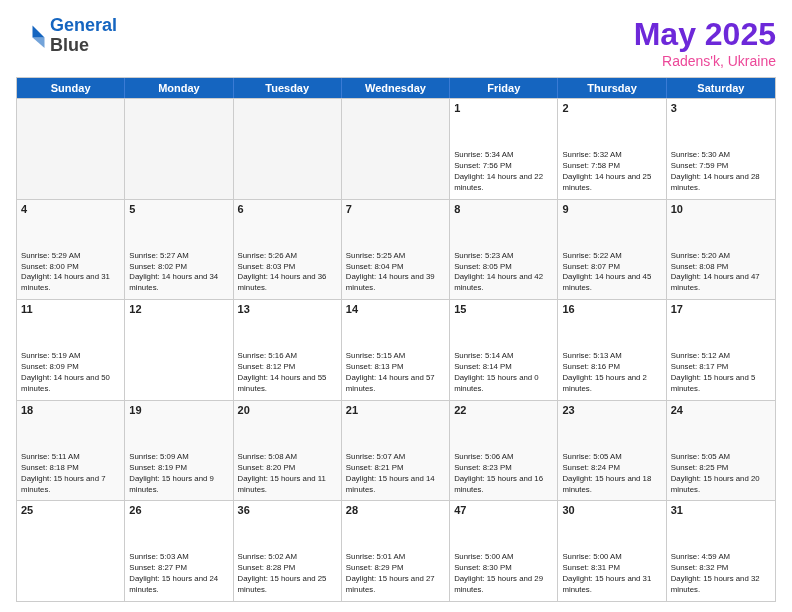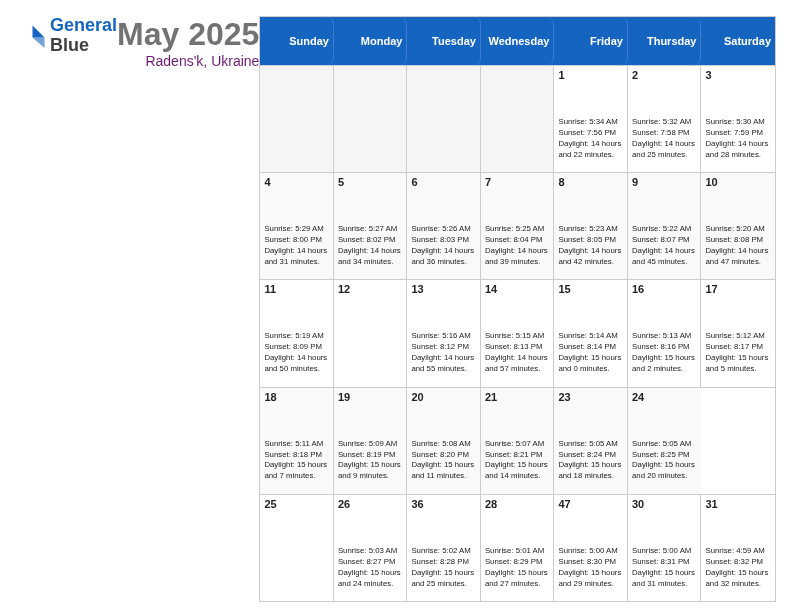"General" .page { flex-direction: row -> column }
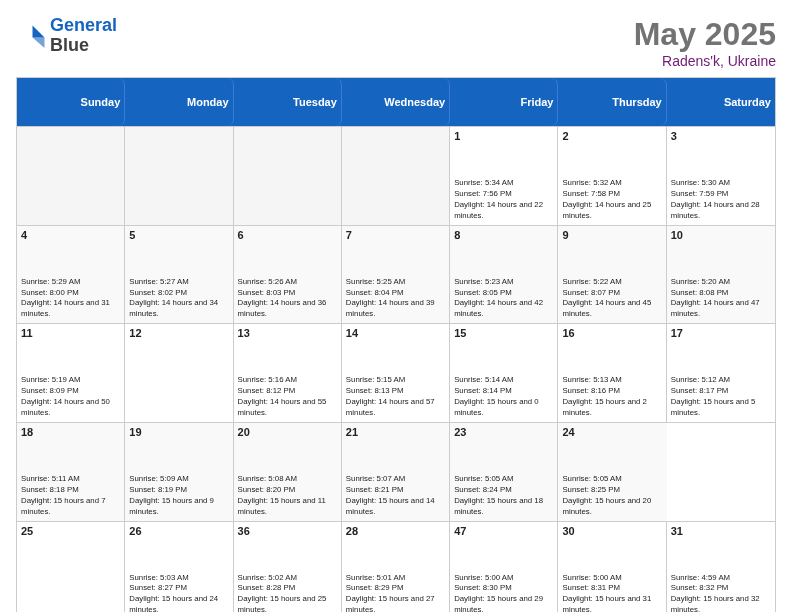"May 2025" .main-title { color: #737373 -> #6d28d9 }
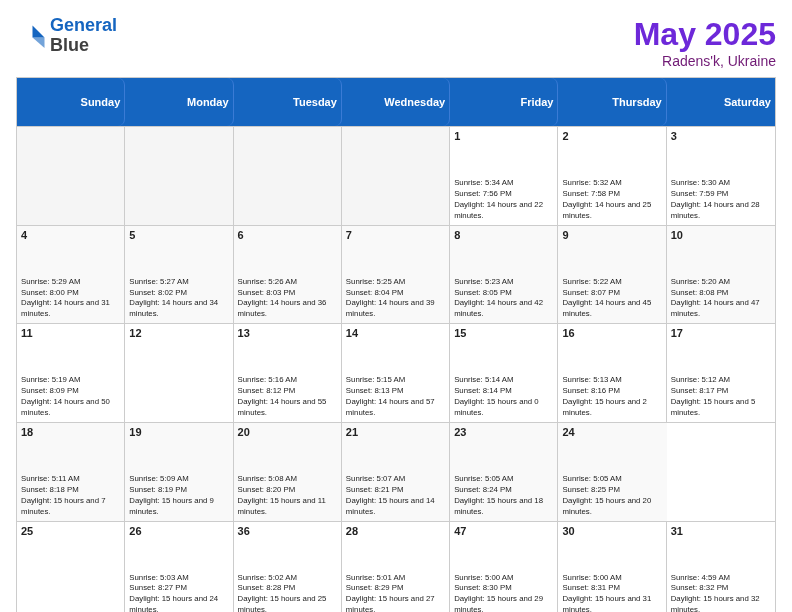"Radens'k, Ukraine" .subtitle { color: #701a75 -> #ec4899 }
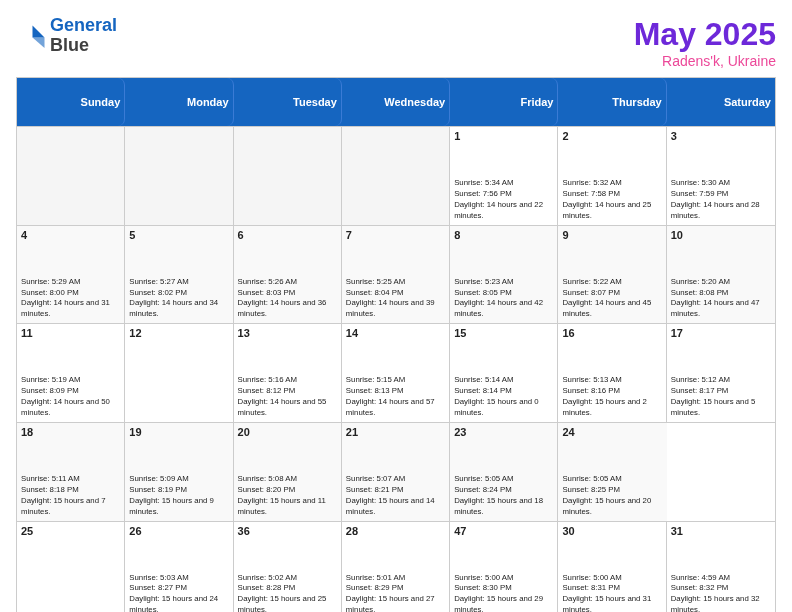"Sunday" .cal-header-cell { border-radius: 7px -> none; padding: 18px 4px -> 4px 4px; text-align: right -> center }
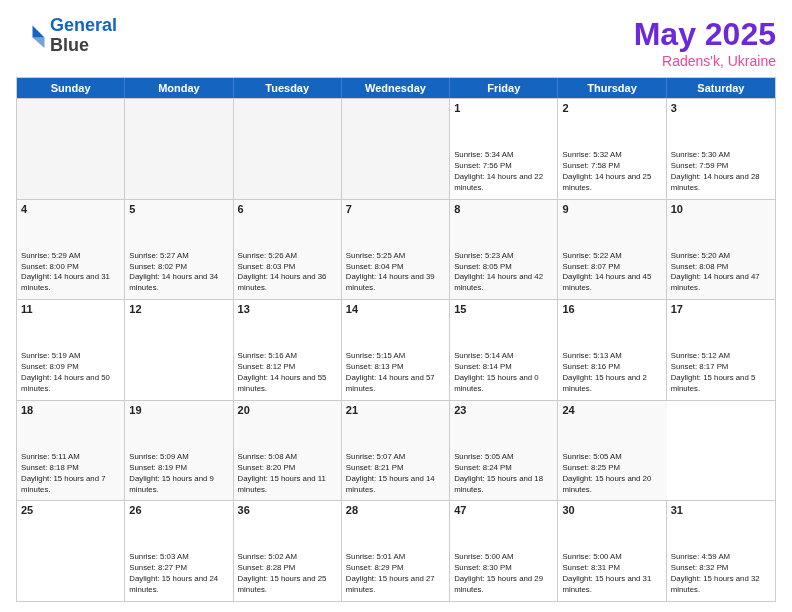"22" div.cal-cell { html: none -> <div> <span>22</span> <div>Sunrise: 5:06 AM<br>Sunset: 8:23 PM<br>Daylight: 15 hours and 16 minutes.</div> </div> }
